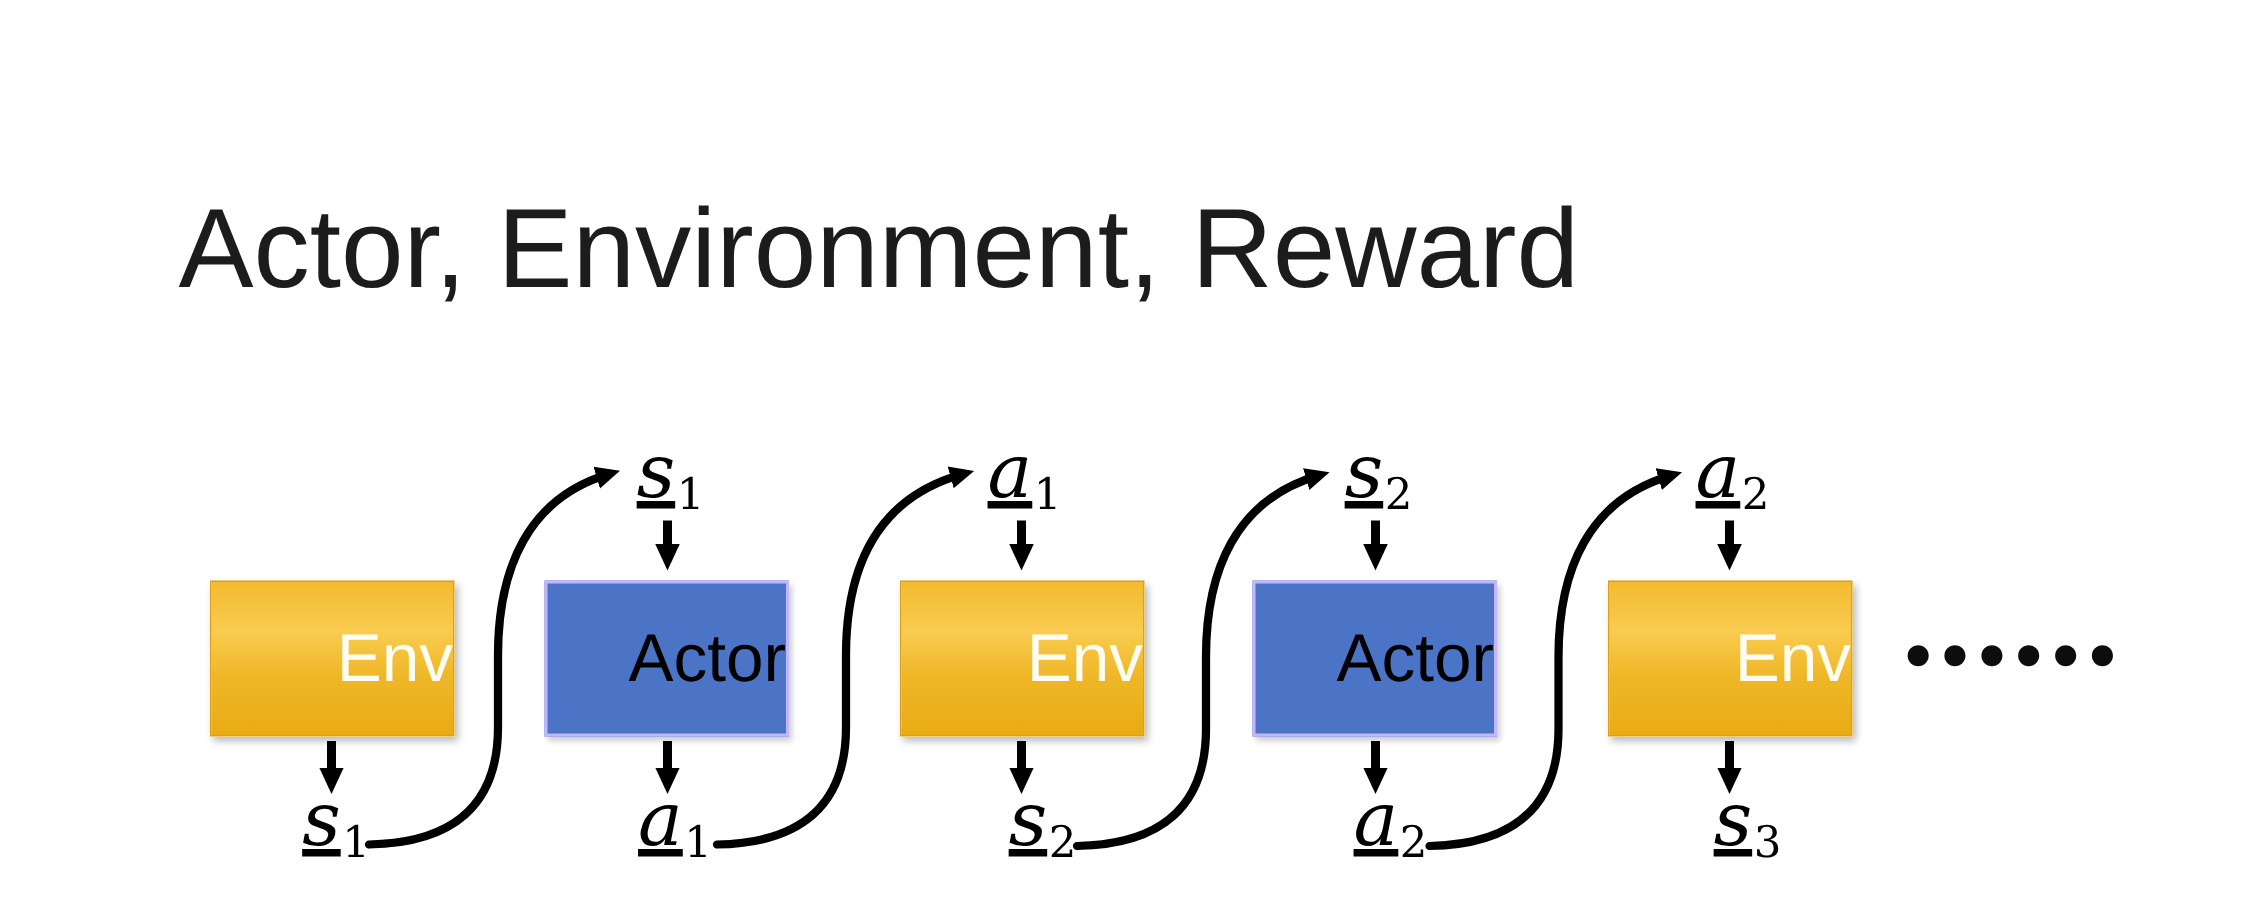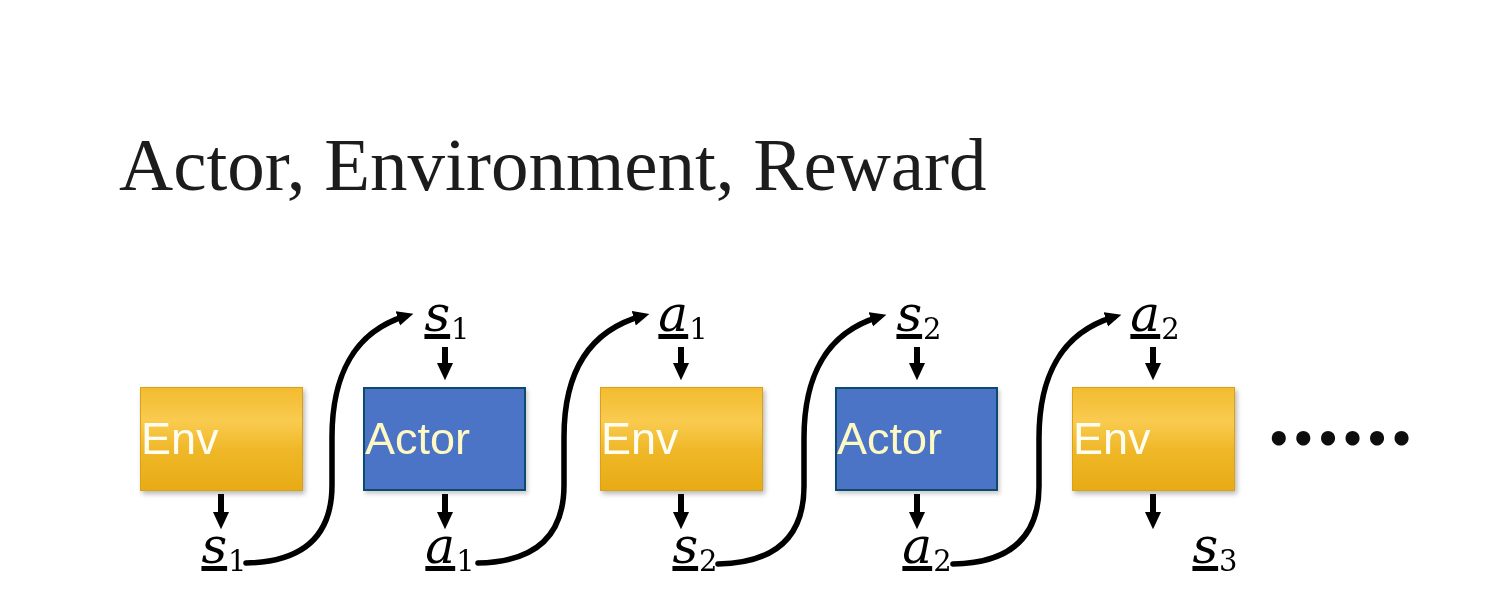"Actor, Environment, Reward" .title { font-family: Liberation Serif, serif -> Liberation Sans, sans-serif }
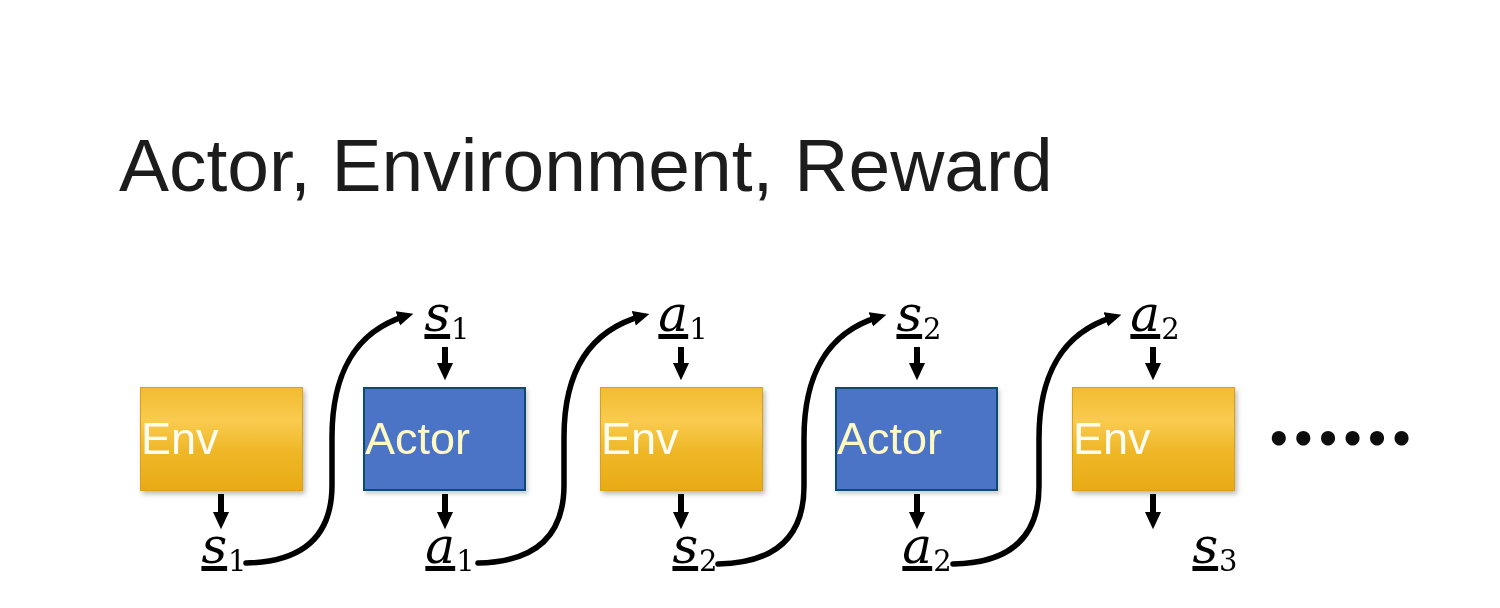"Env" .box { justify-content: flex-start -> flex-end }
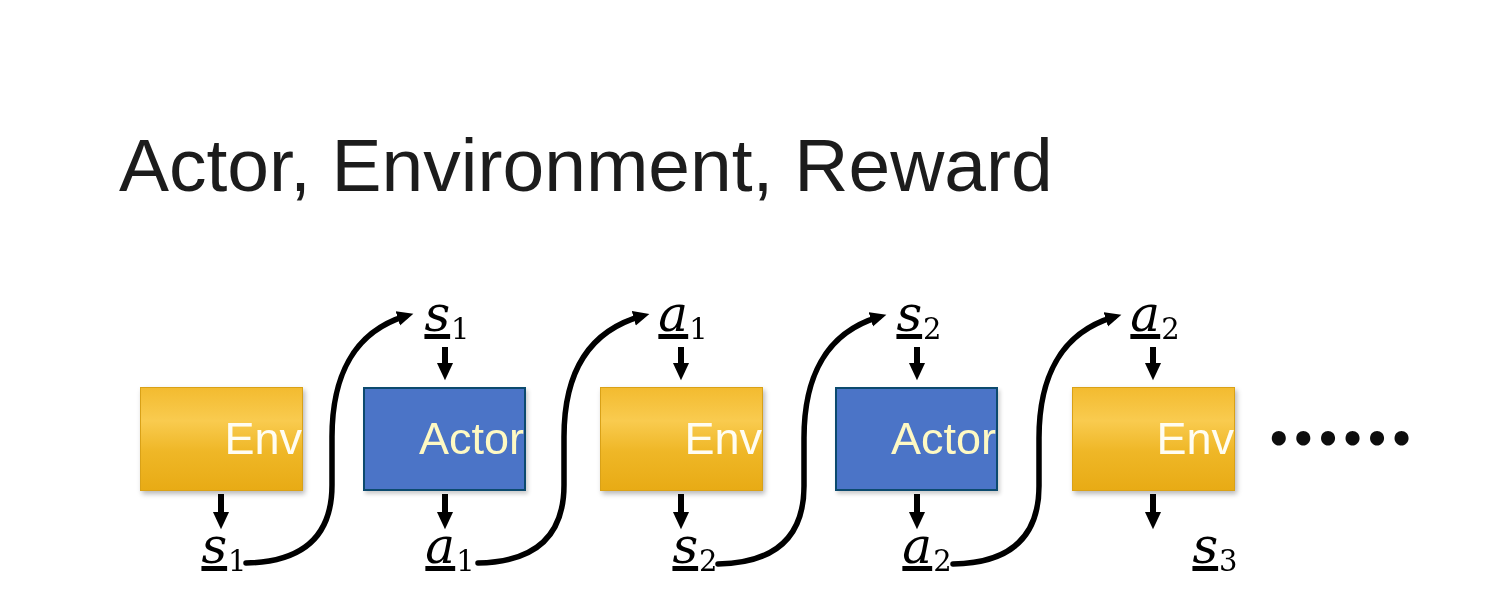"Actor" .box.actor { border: 2px solid #0c4a6e -> 2px solid #c4b5fd; color: #fef9c3 -> #000000 }
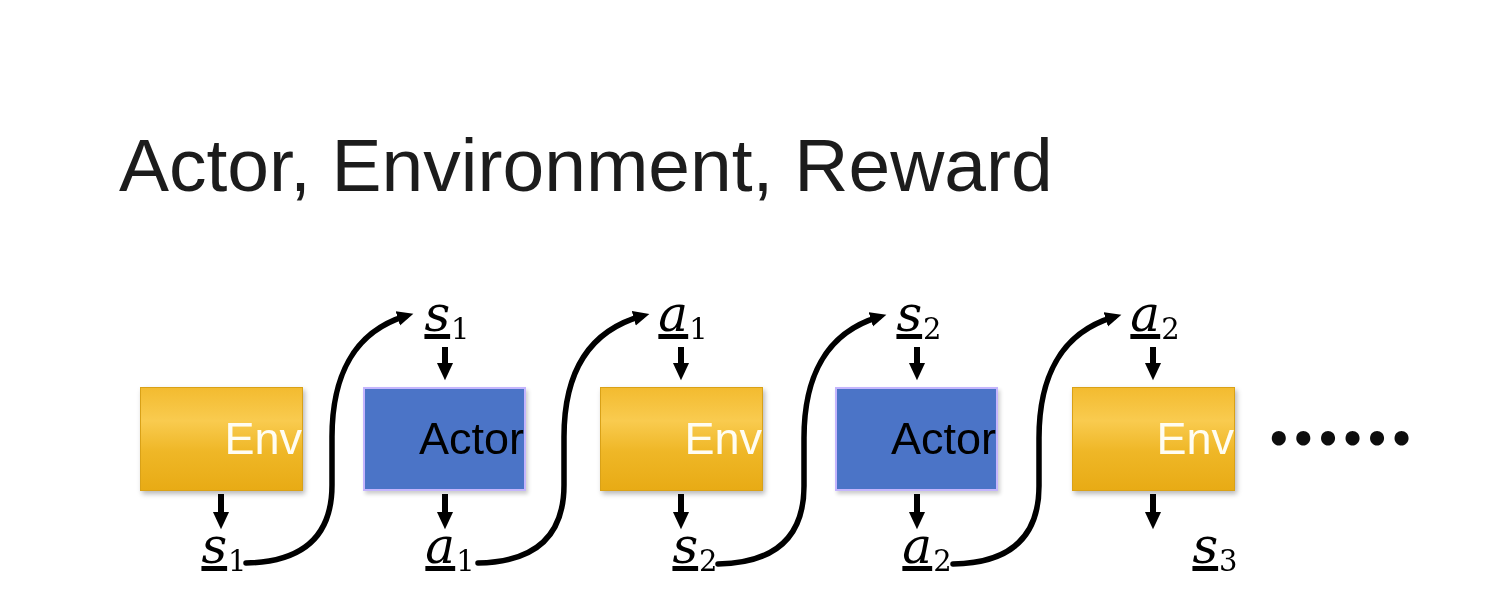"s3" div.mlabel { left: 1215px -> 1165px }
